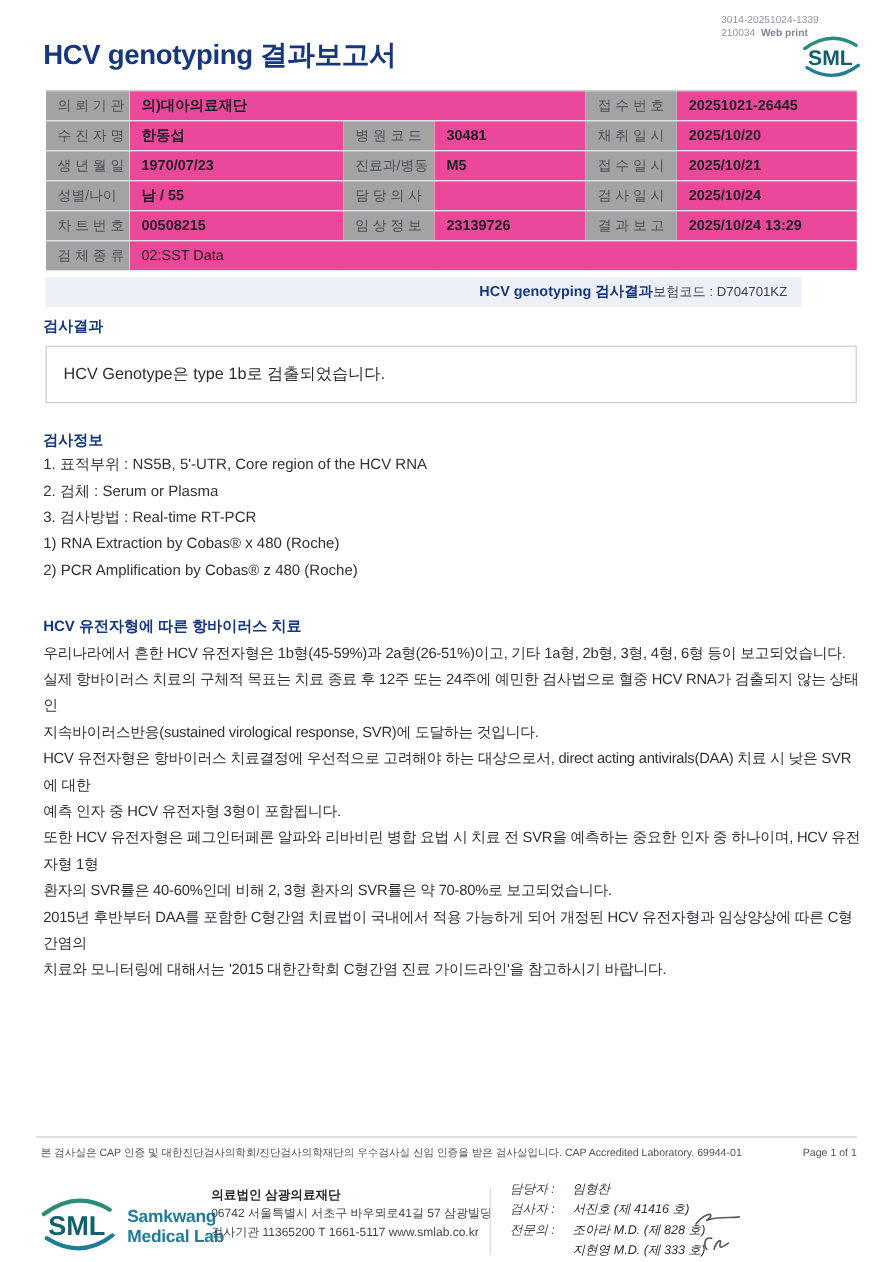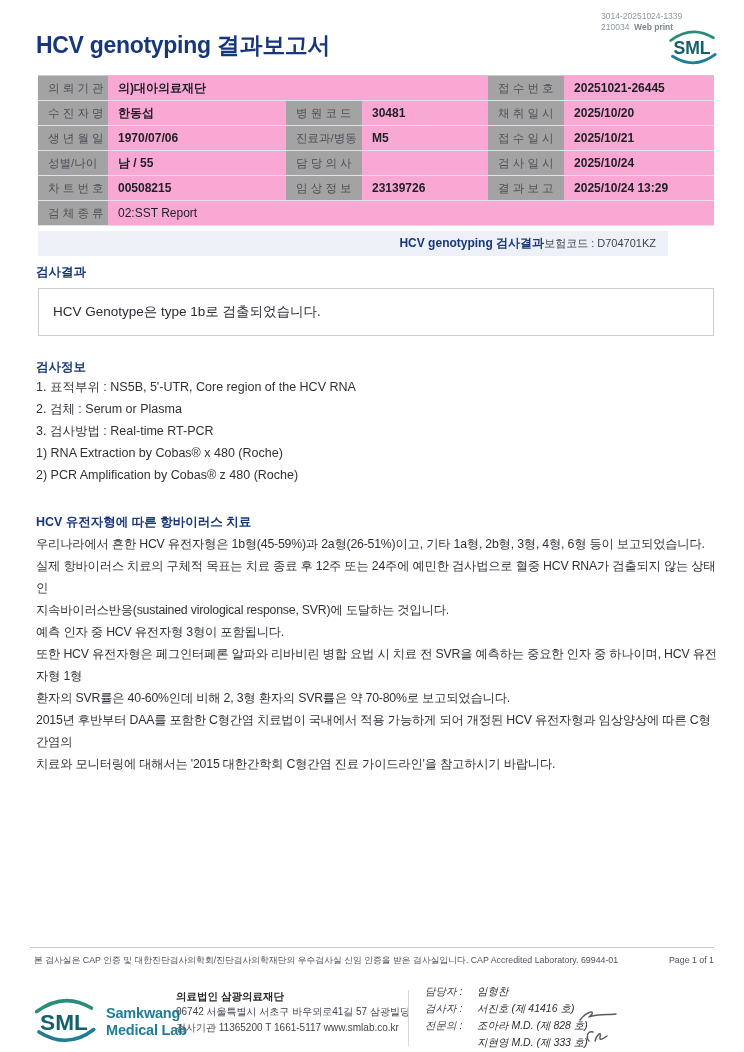"의)대아의료재단" .ptable td.val { background: #f9a8d4 -> #ec4899 }
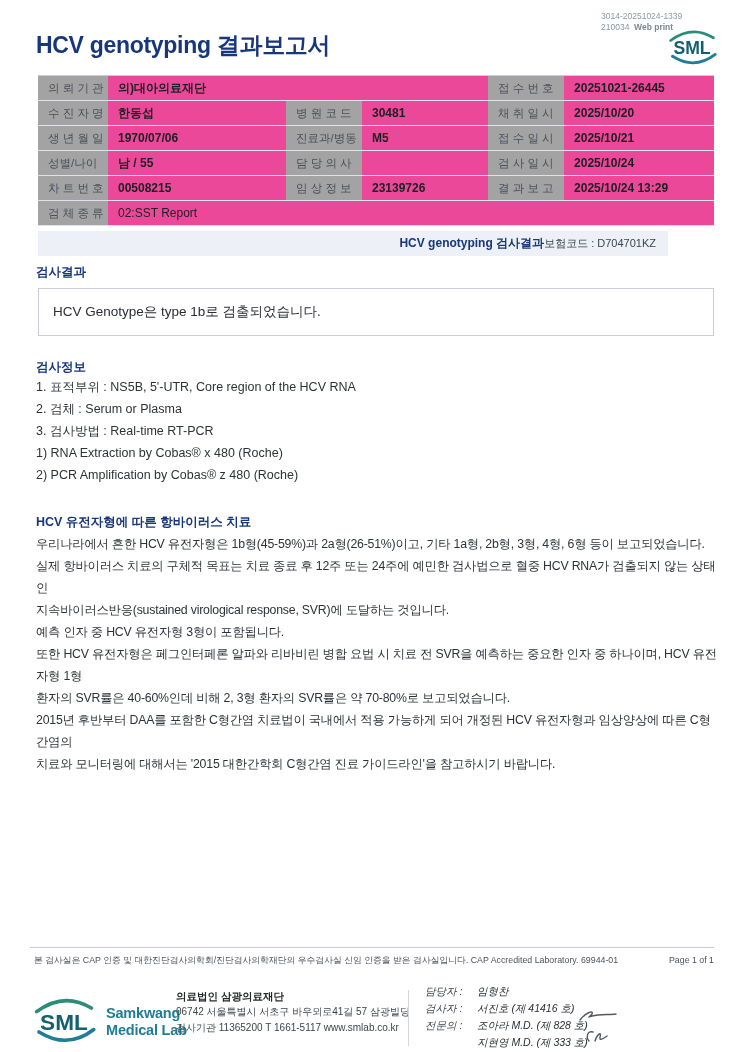"1970/07/06" td.val { text: 1970/07/06 -> 1970/07/23 }
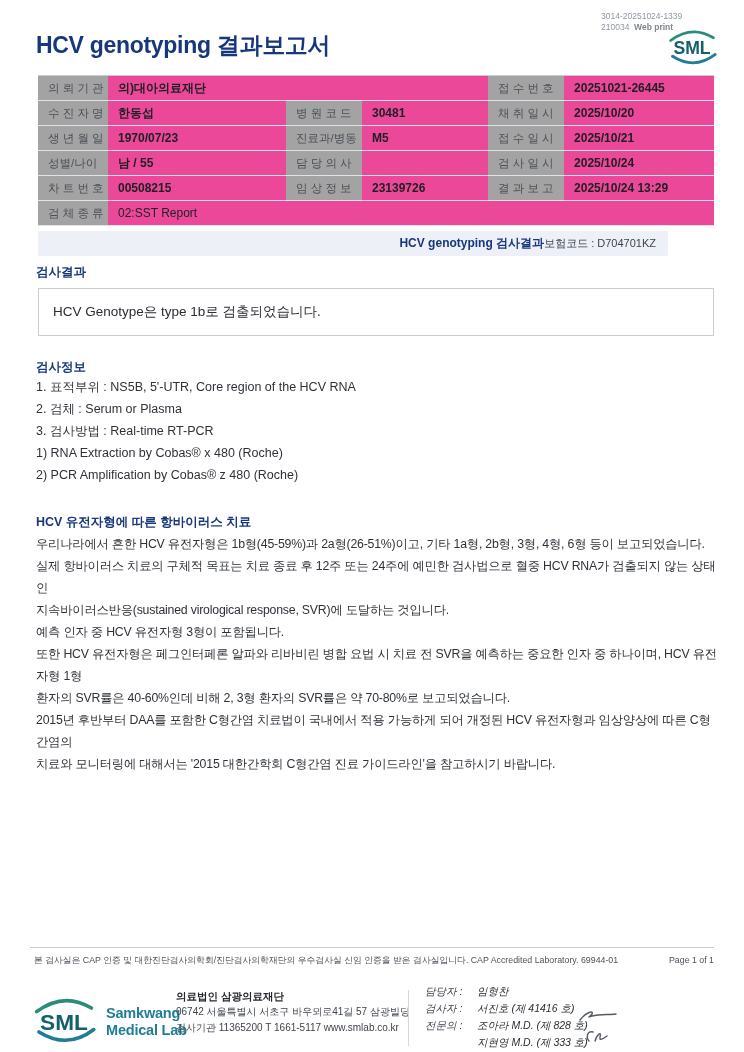"02:SST Report" td.val { text: Report -> Data }
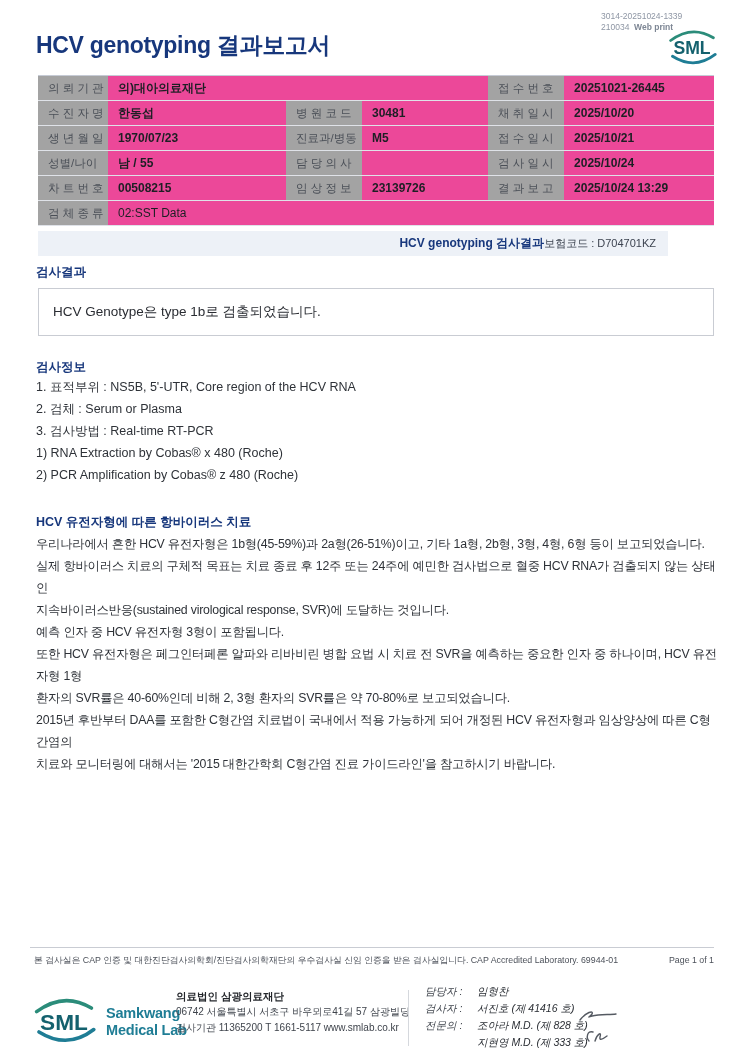"HCV 유전자형은 항바이러스 치료결정에 우선적으로" div { html: none -> <div>HCV 유전자형은 항바이러스 치료결정에 우선적으로 고려해야 하는 대상으로서, direct acting antivirals(DAA) 치료 시 낮은 SVR에 대한</div> }
